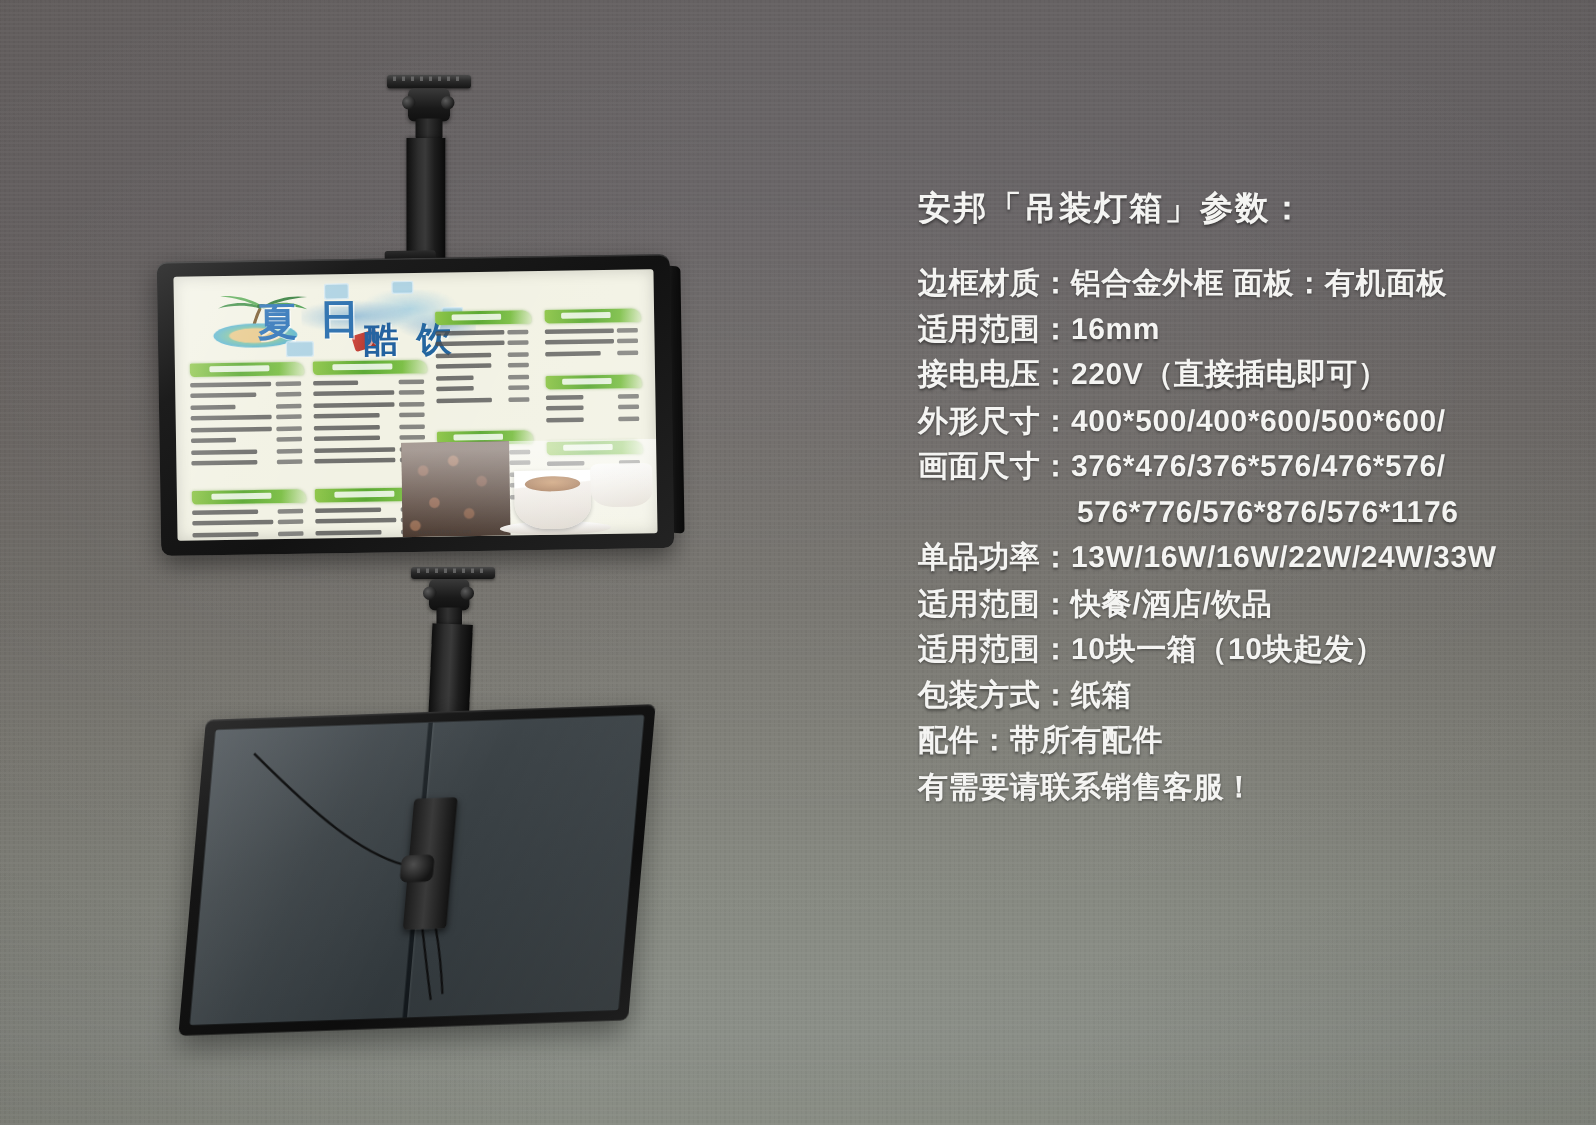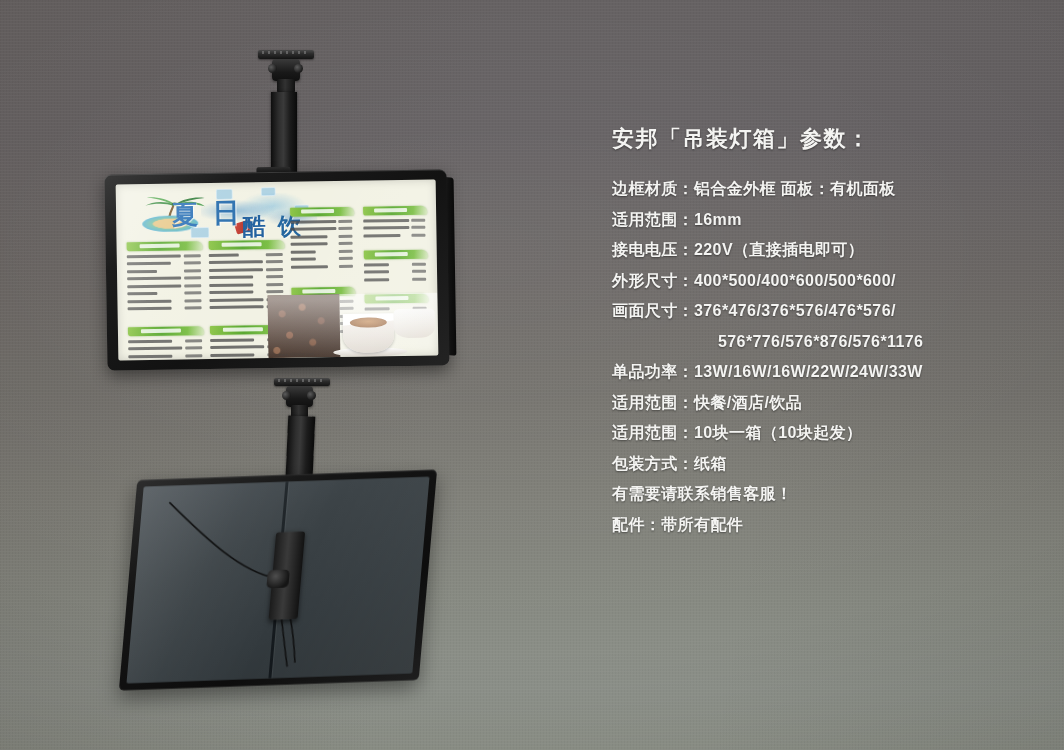"边框材质：铝合金外框 面板：有机面板" .spec-line { font-size: 16px -> 20px }
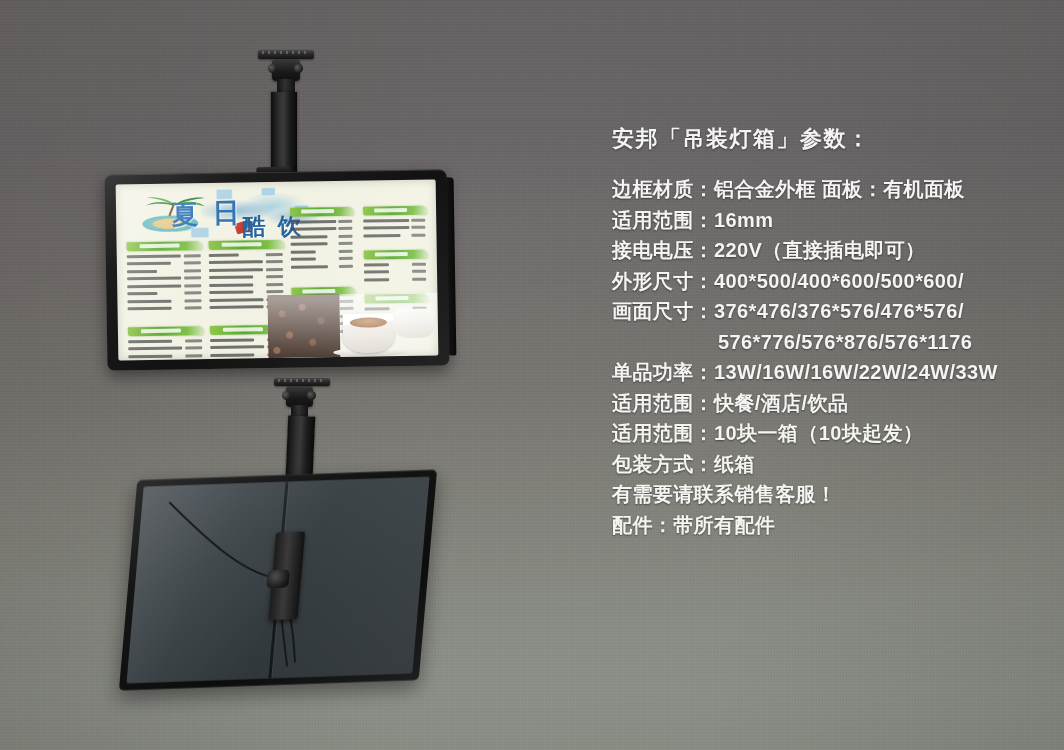"有需要请联系销售客服！" div.spec-line { order: before "配件：带所有配件" -> after "配件：带所有配件" }
